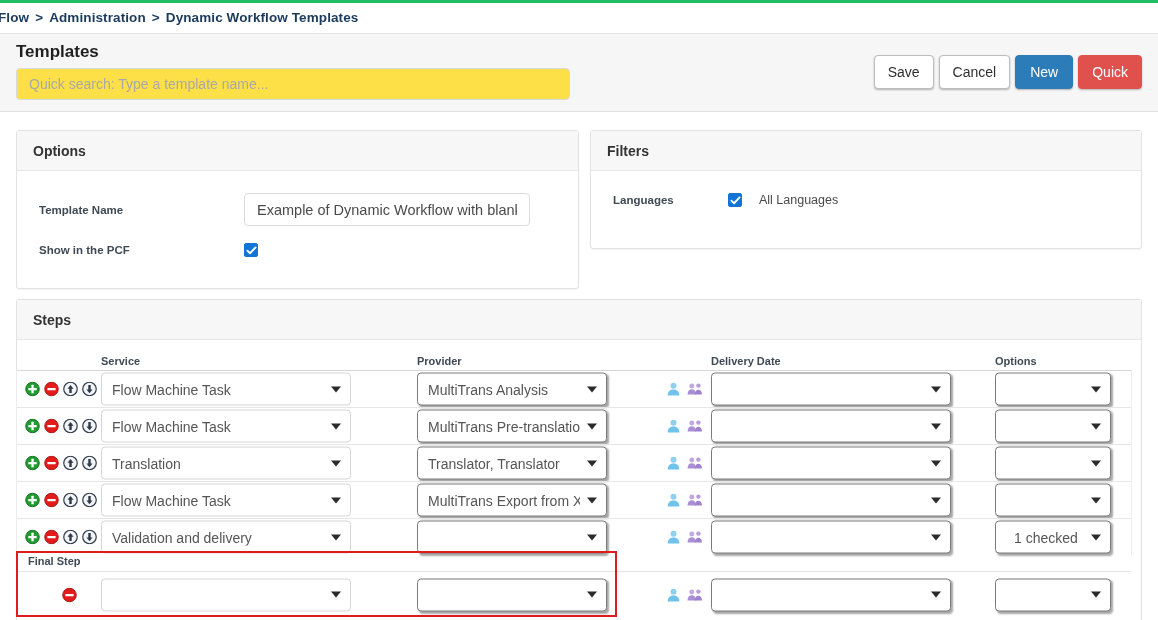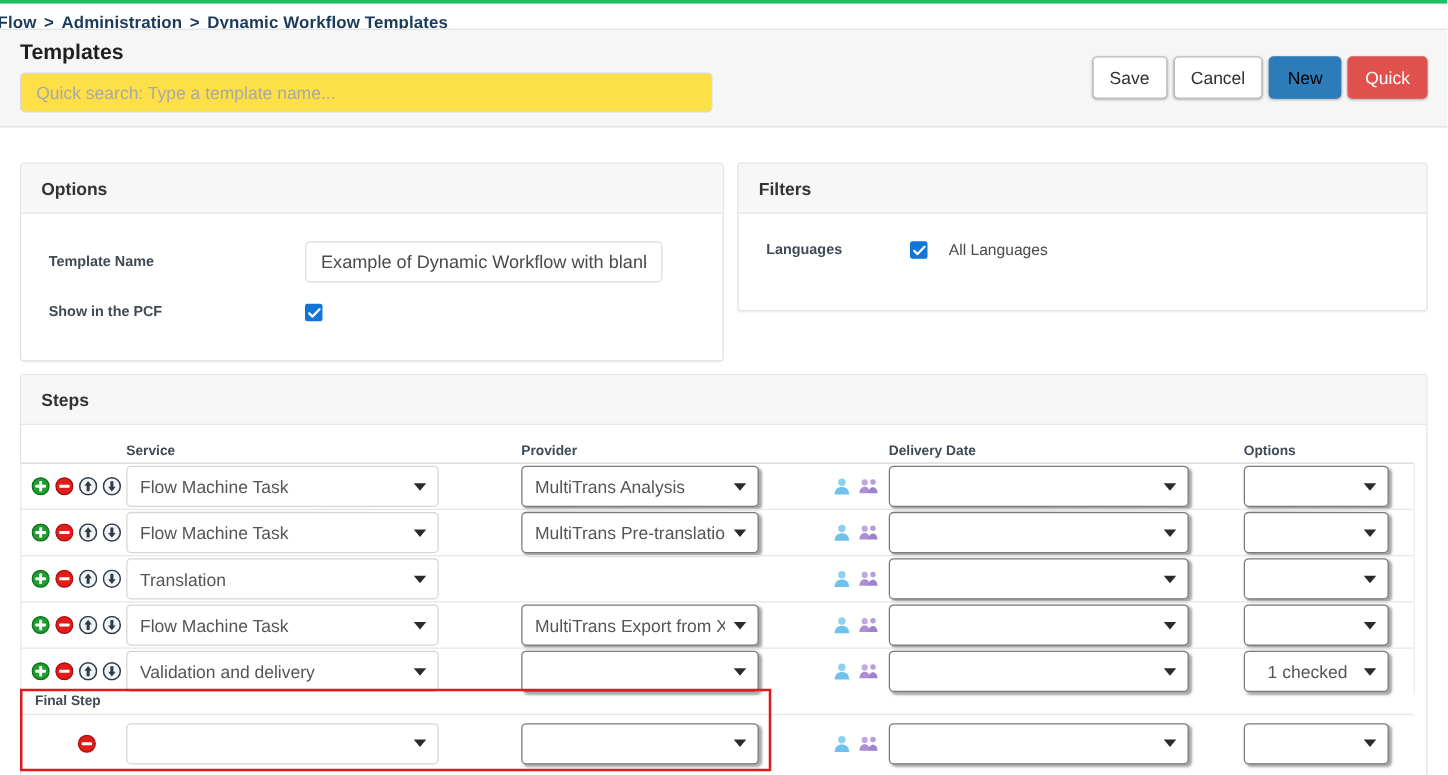"Templates" .header-band { top: 23px -> 33px }
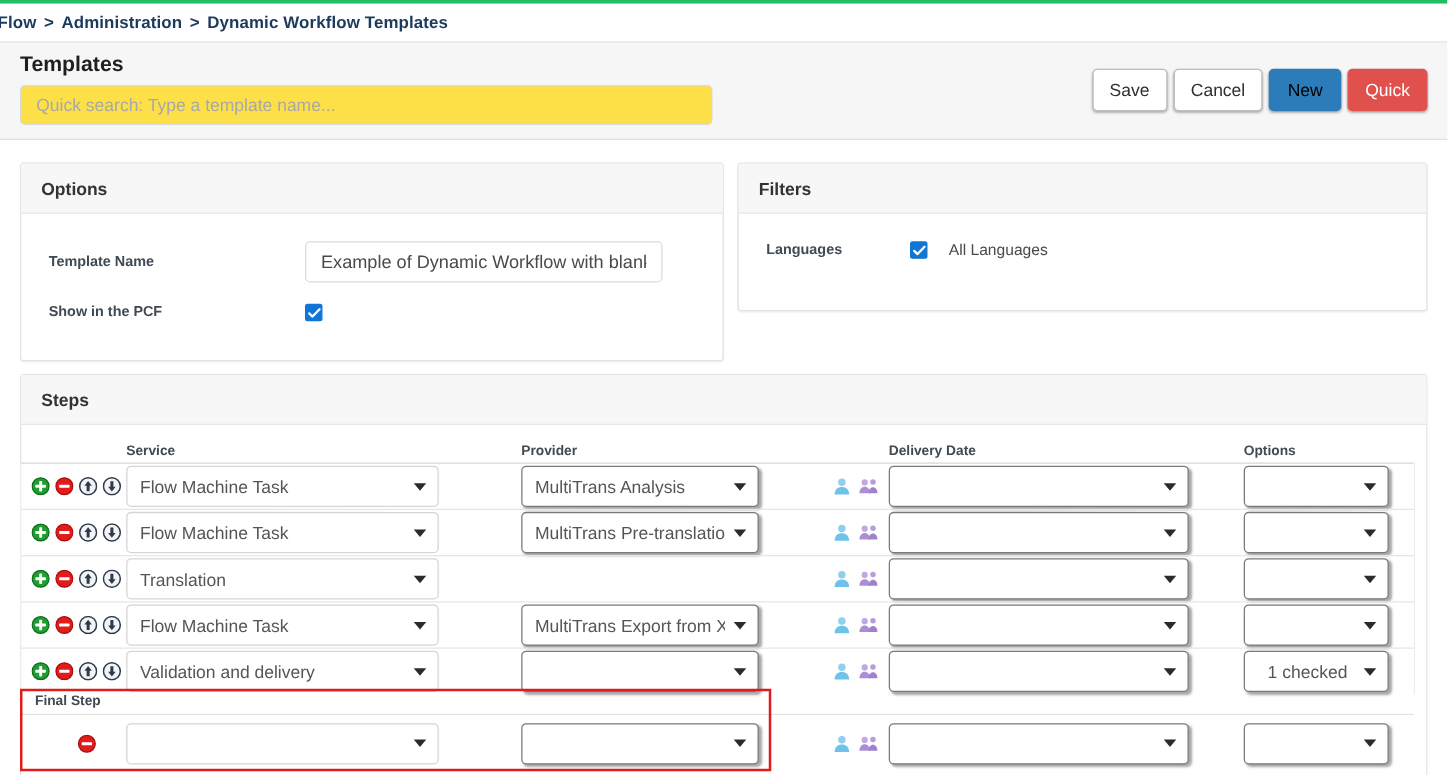"New" .btn-primary { color: #000000 -> #ffffff }
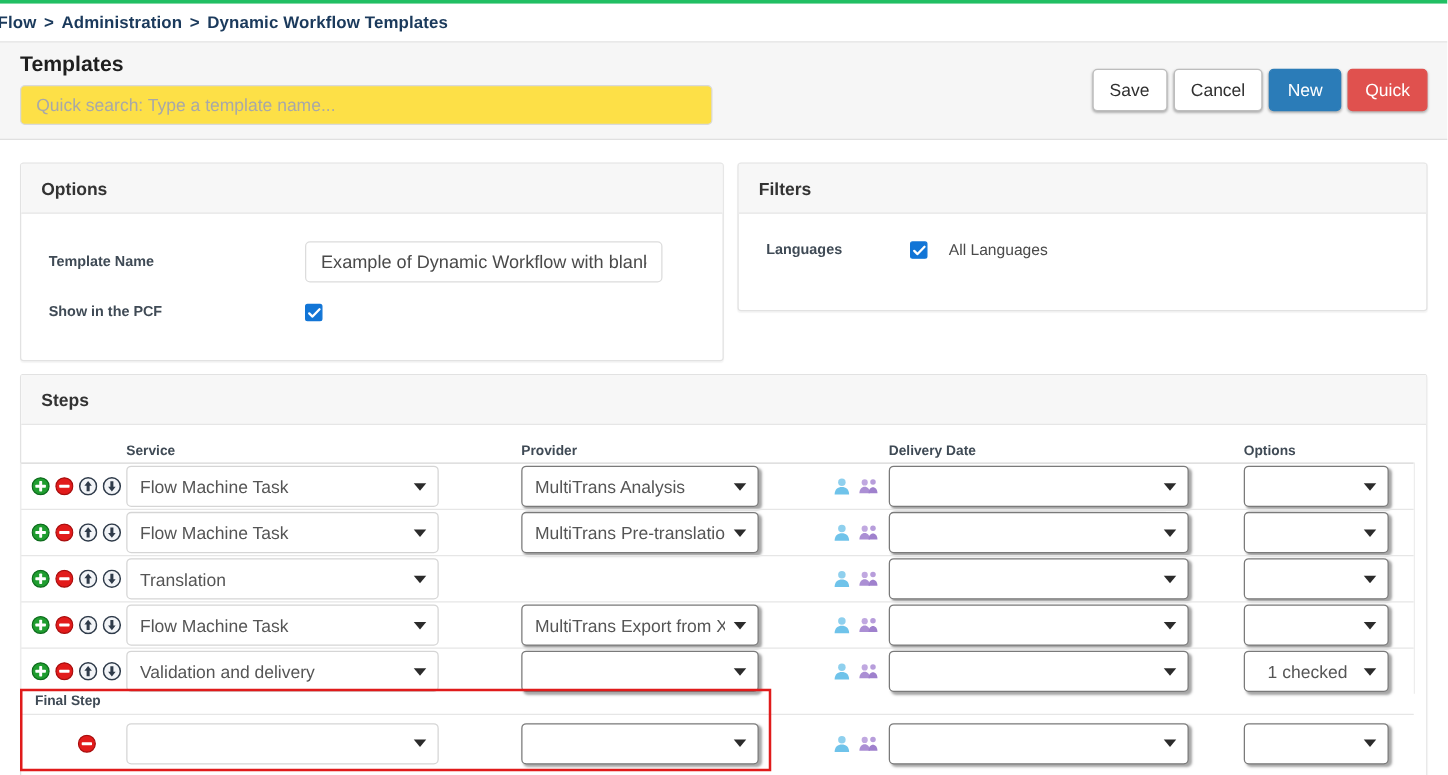"Translator, Translator" div.sel { html: none -> <div> <span>Translator, Translator</span> <span></span> </div> }
